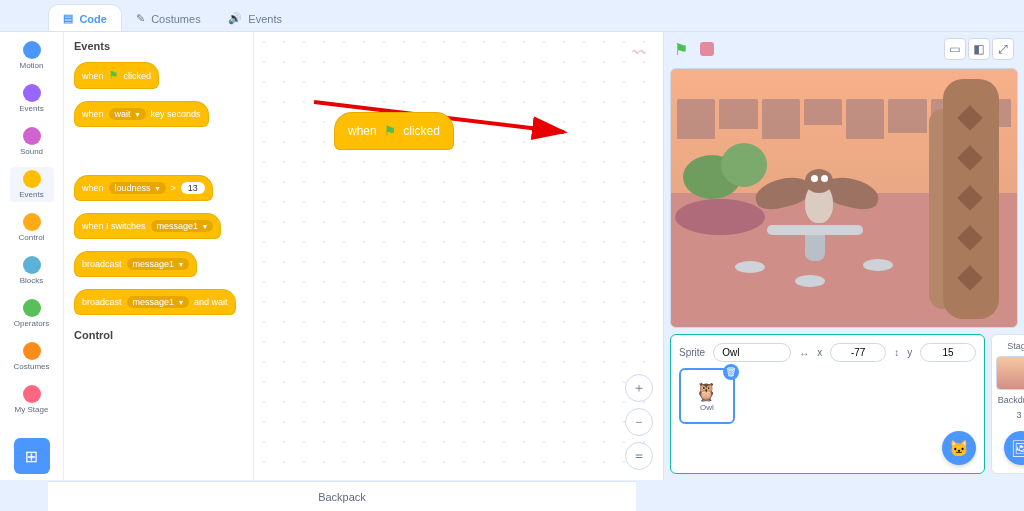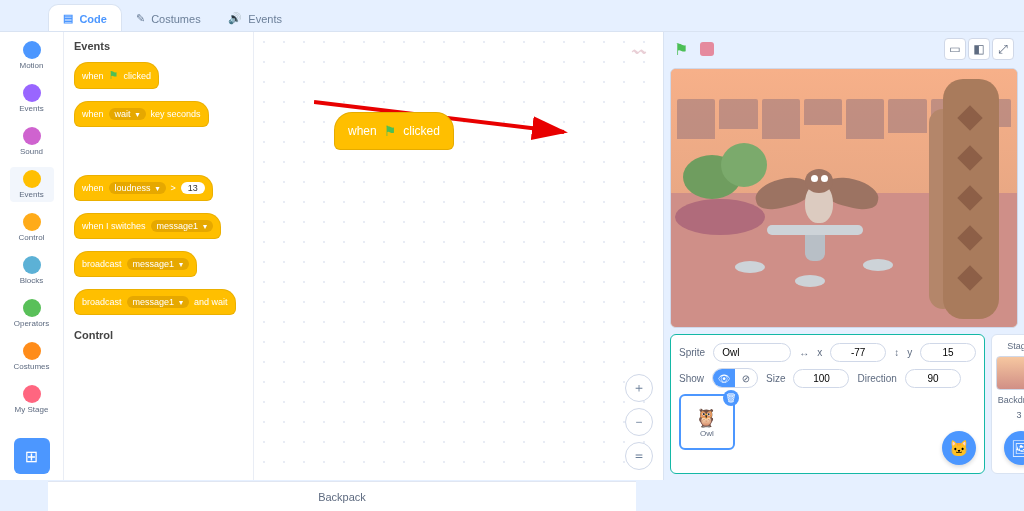"Show" div.sp-row { html: <div> <span>Show</span> <div> <div> <span>👁</span> </div> <div> <span>⊘</span> </div> </div> <span>Size</span> <input> <span>Direction</span> <input> </div> -> none }
